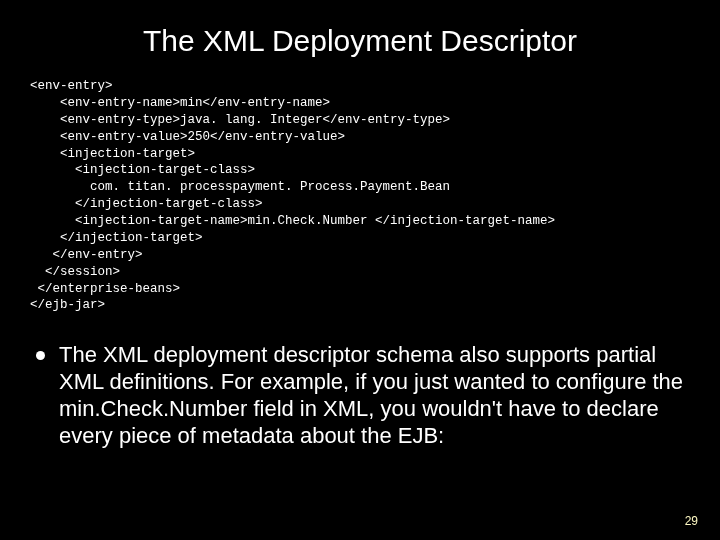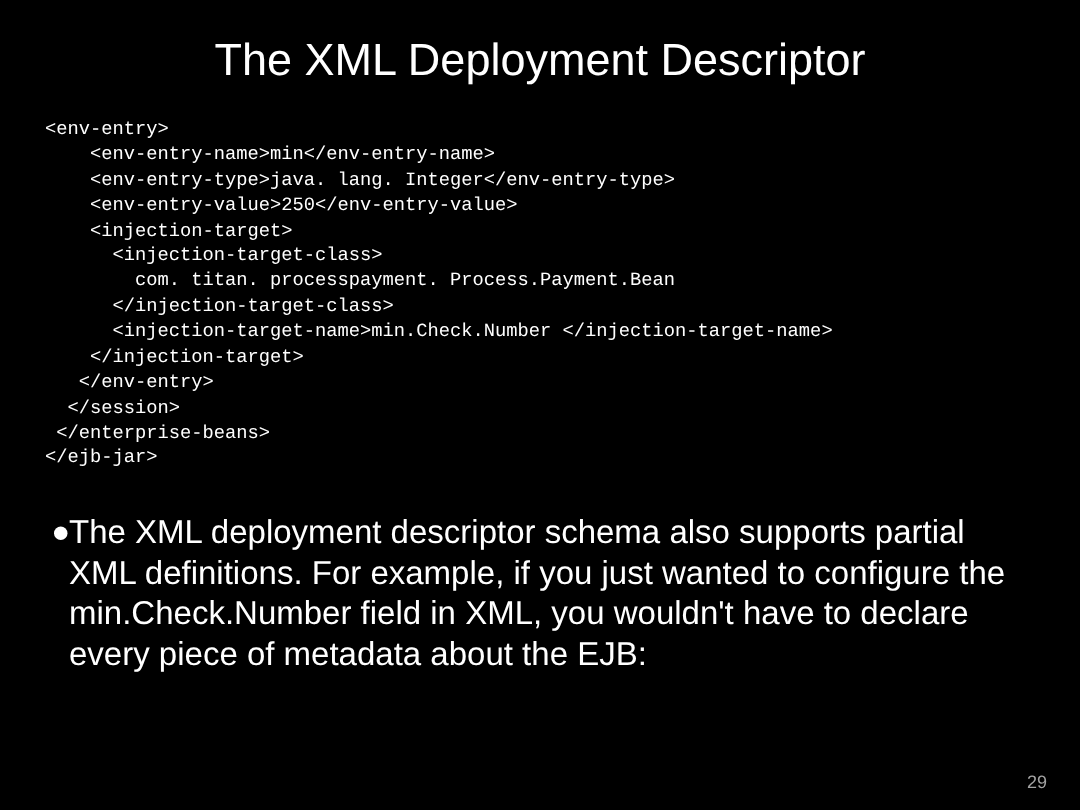"The XML deployment descriptor schema" .body-row { gap: 1px -> 14px }
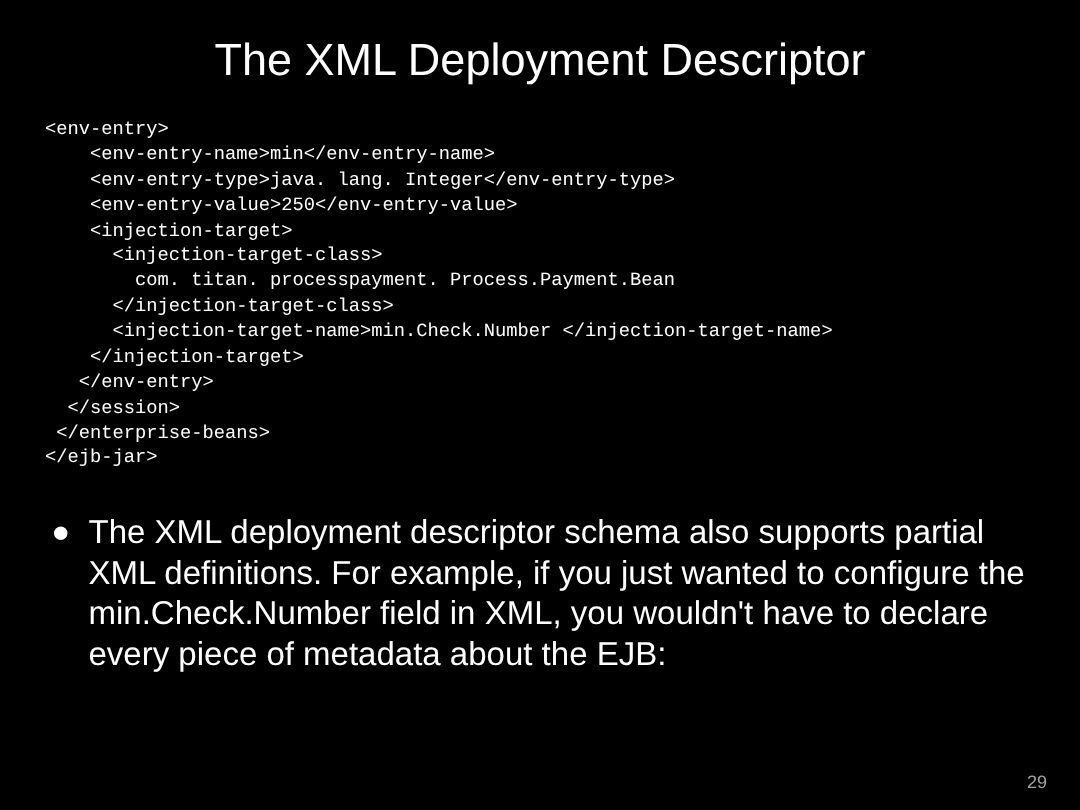"29" .page-num { color: #a3a3a3 -> #fef9c3 }
